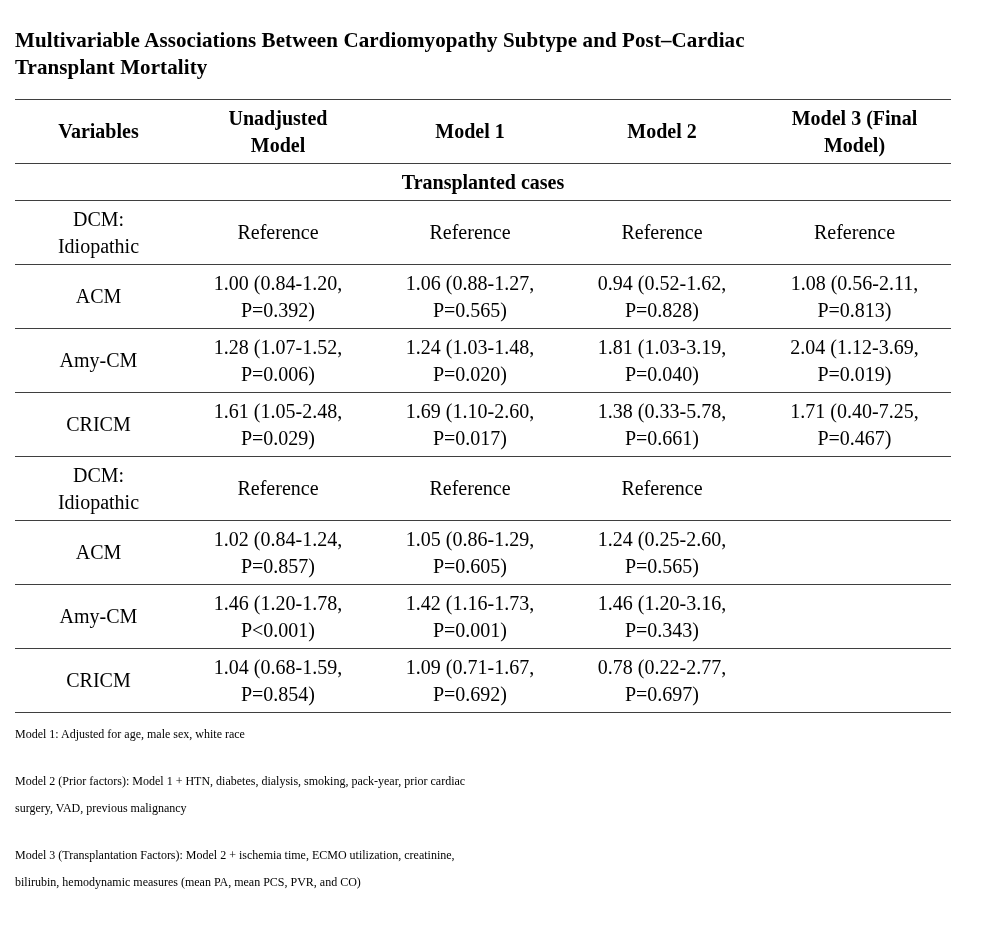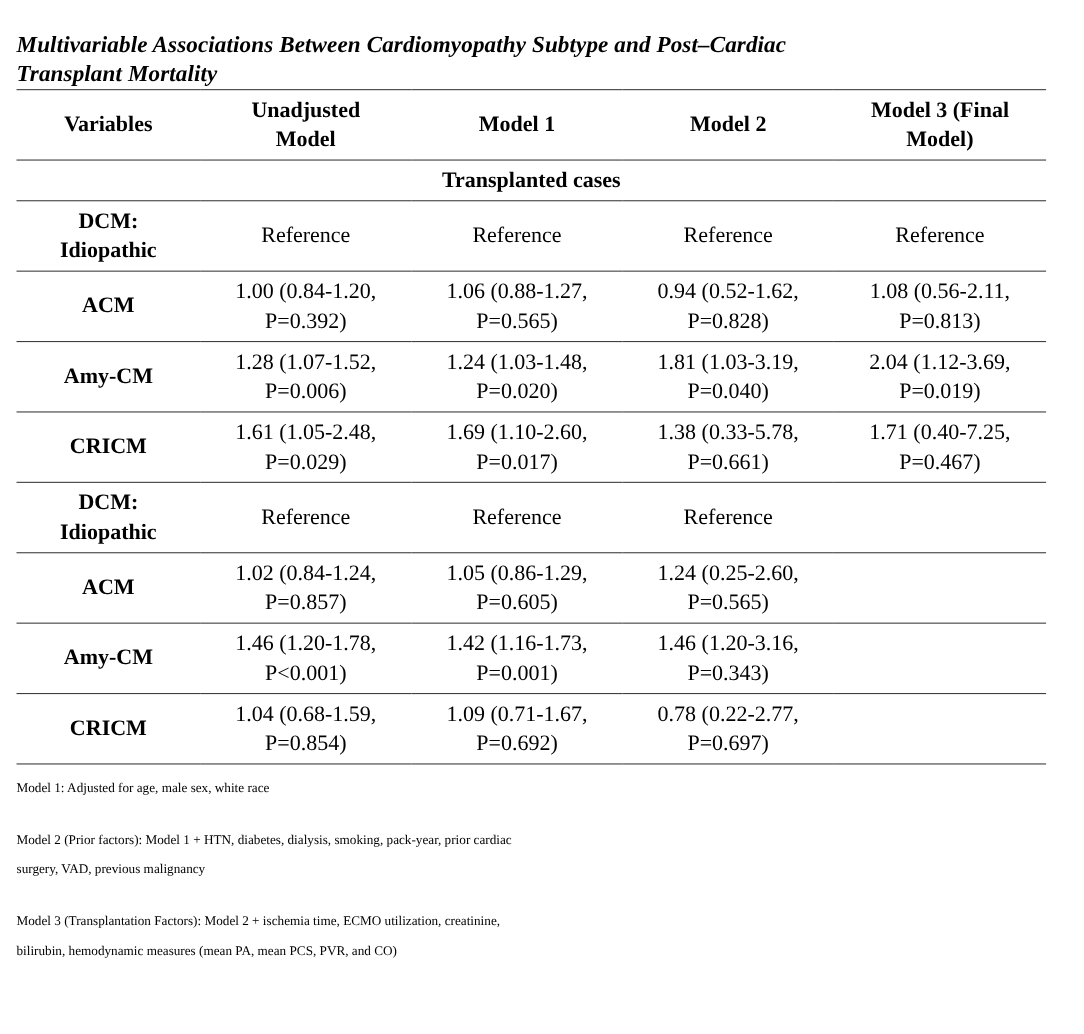"Multivariable Associations Between" .table-title { font-style: italic -> none }
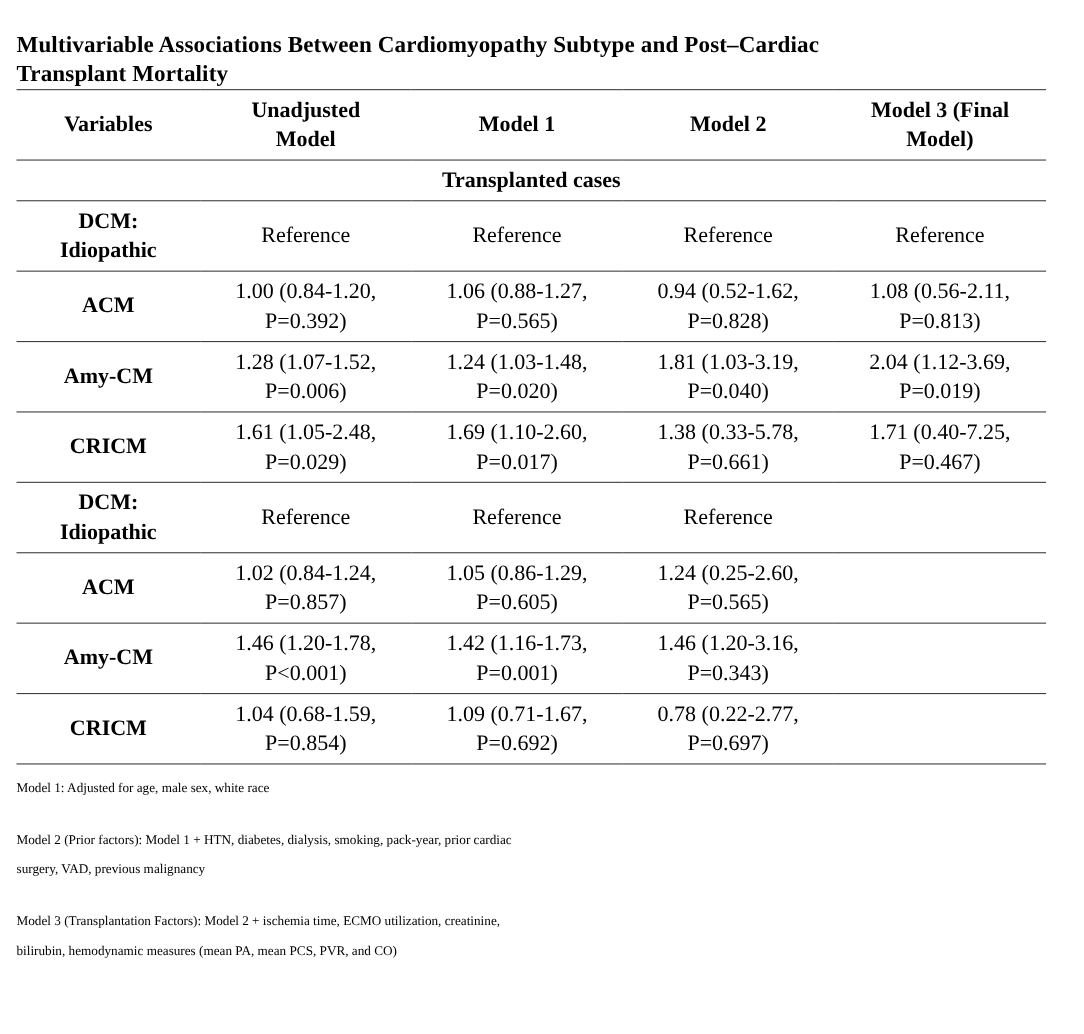"Variables" table.results { margin-top: 0 -> 18px }
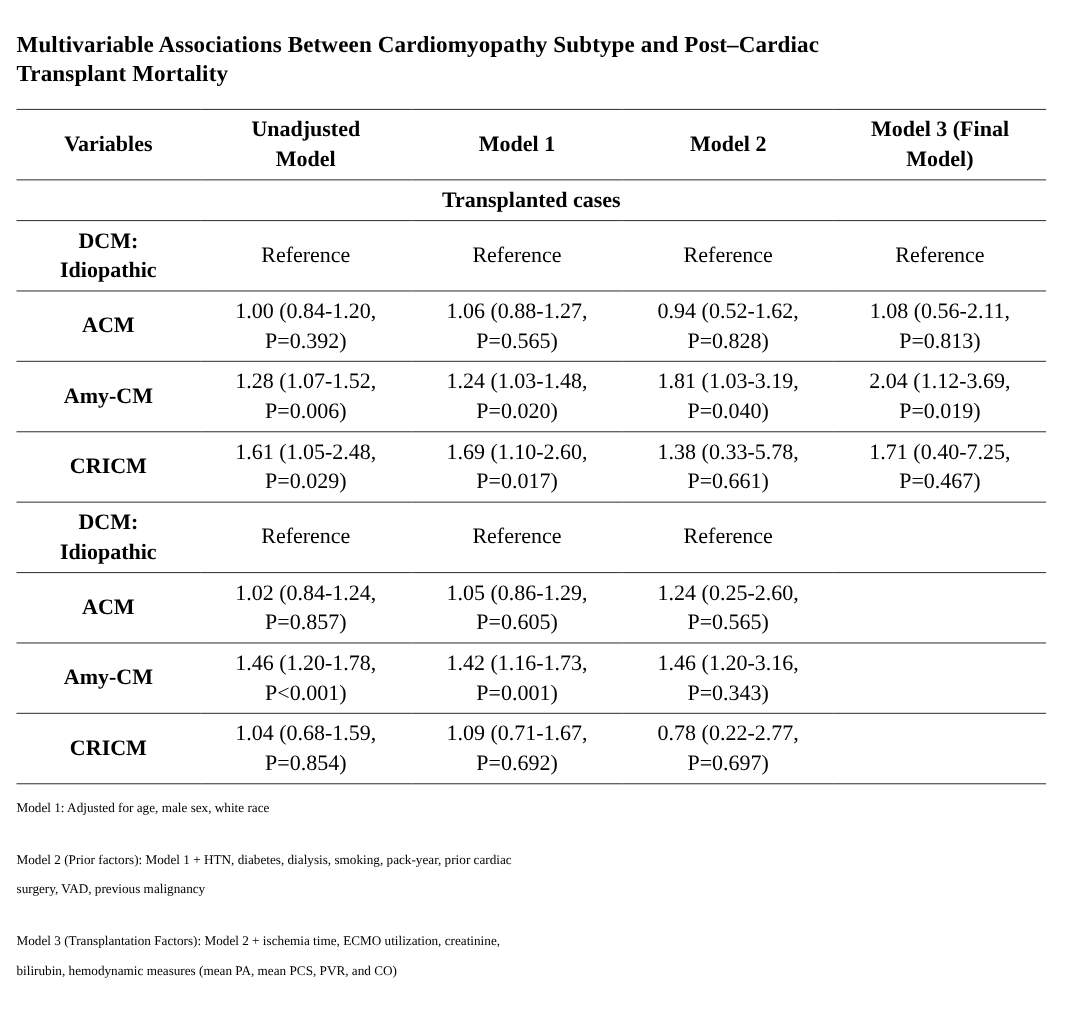"DCM:" table.results tbody th.var-cell { font-weight: bold -> normal }
